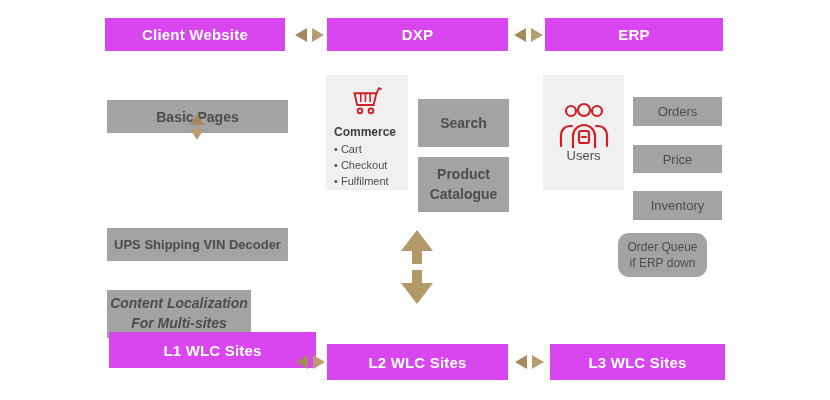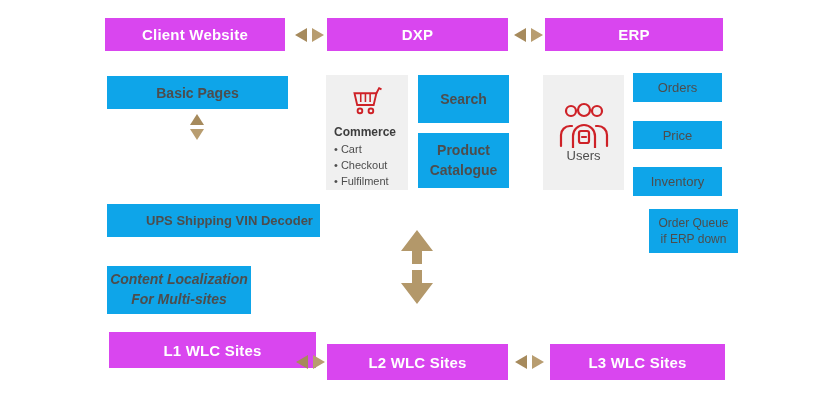"Basic Pages" .gray-box { background: #0ea5e9 -> #a3a3a3; margin-top: none -> 24px }
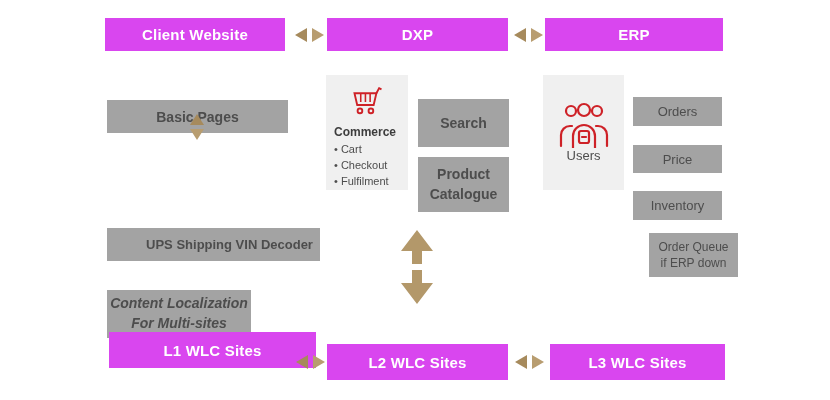"UPS Shipping VIN Decoder" div.gray-box { padding-left: 32px -> none }
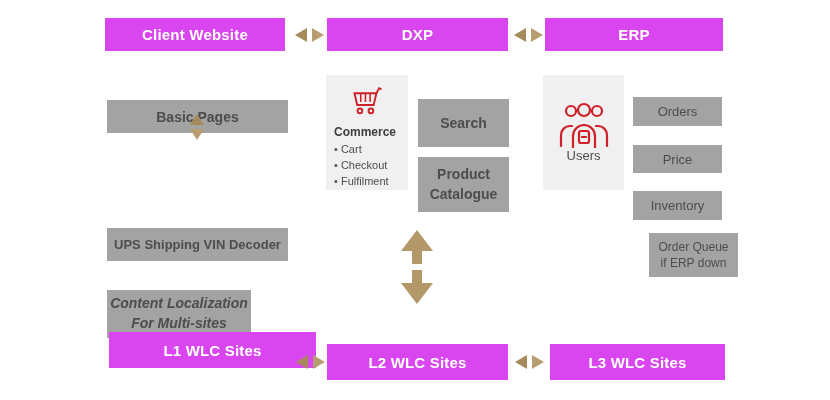"Order Queue" div.gray-box { border-radius: none -> 11px; left: 649px -> 618px }
